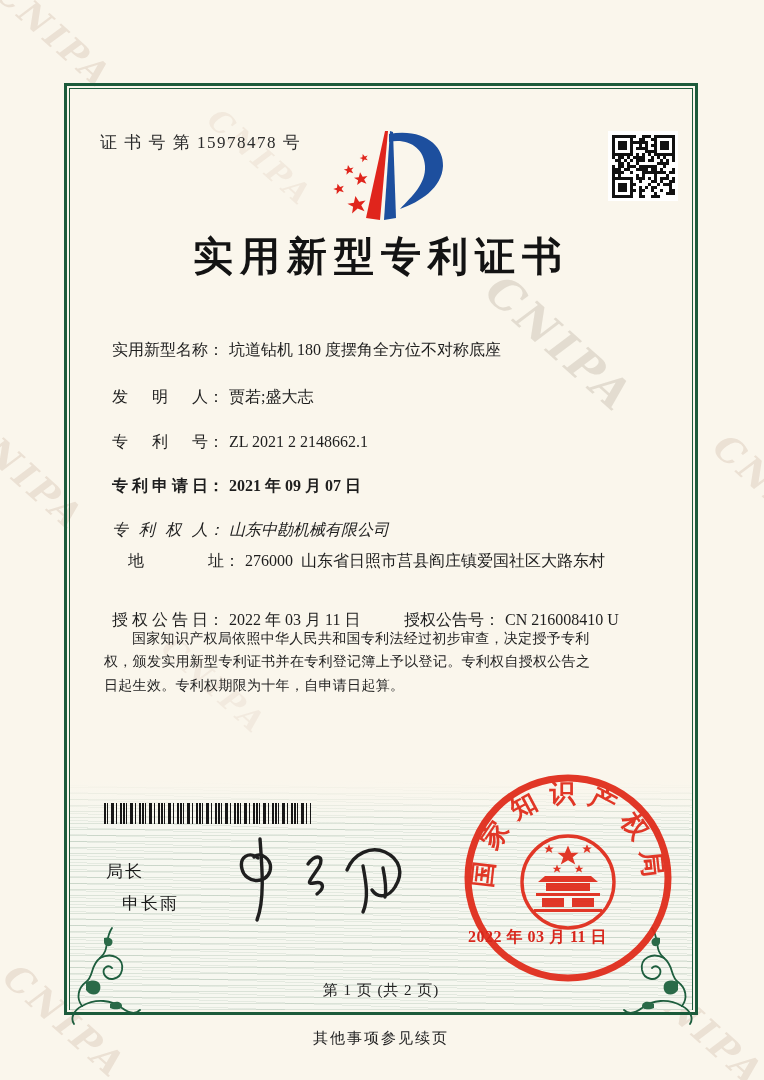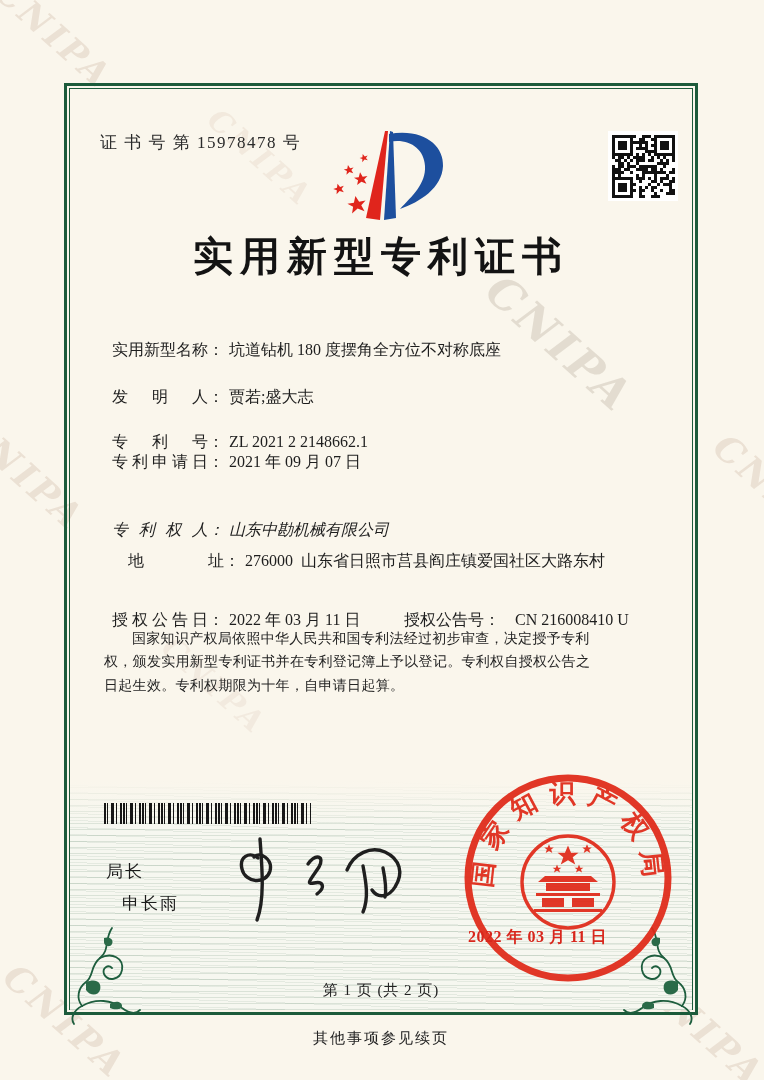"专利申请日： 2021 年 09 月" div.frow { font-weight: none -> bold; top: 434px -> 458px }
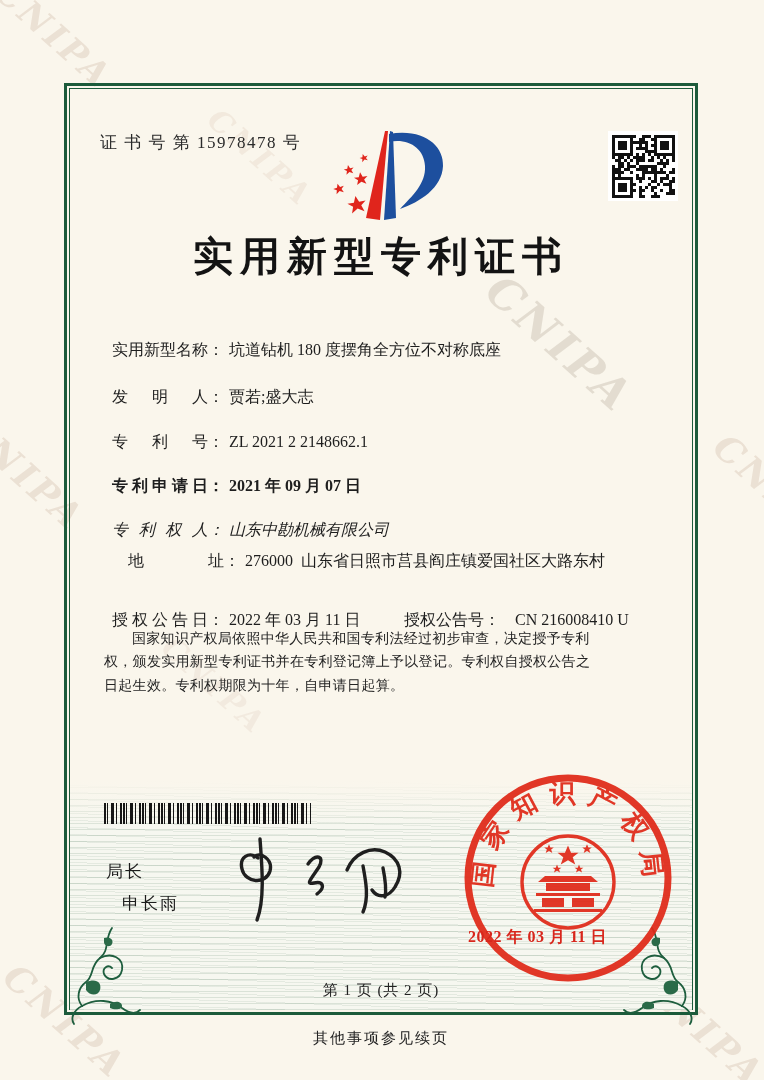"CN 216008410 U" .pair2 .fvalue { margin-left: 15px -> 5px }
